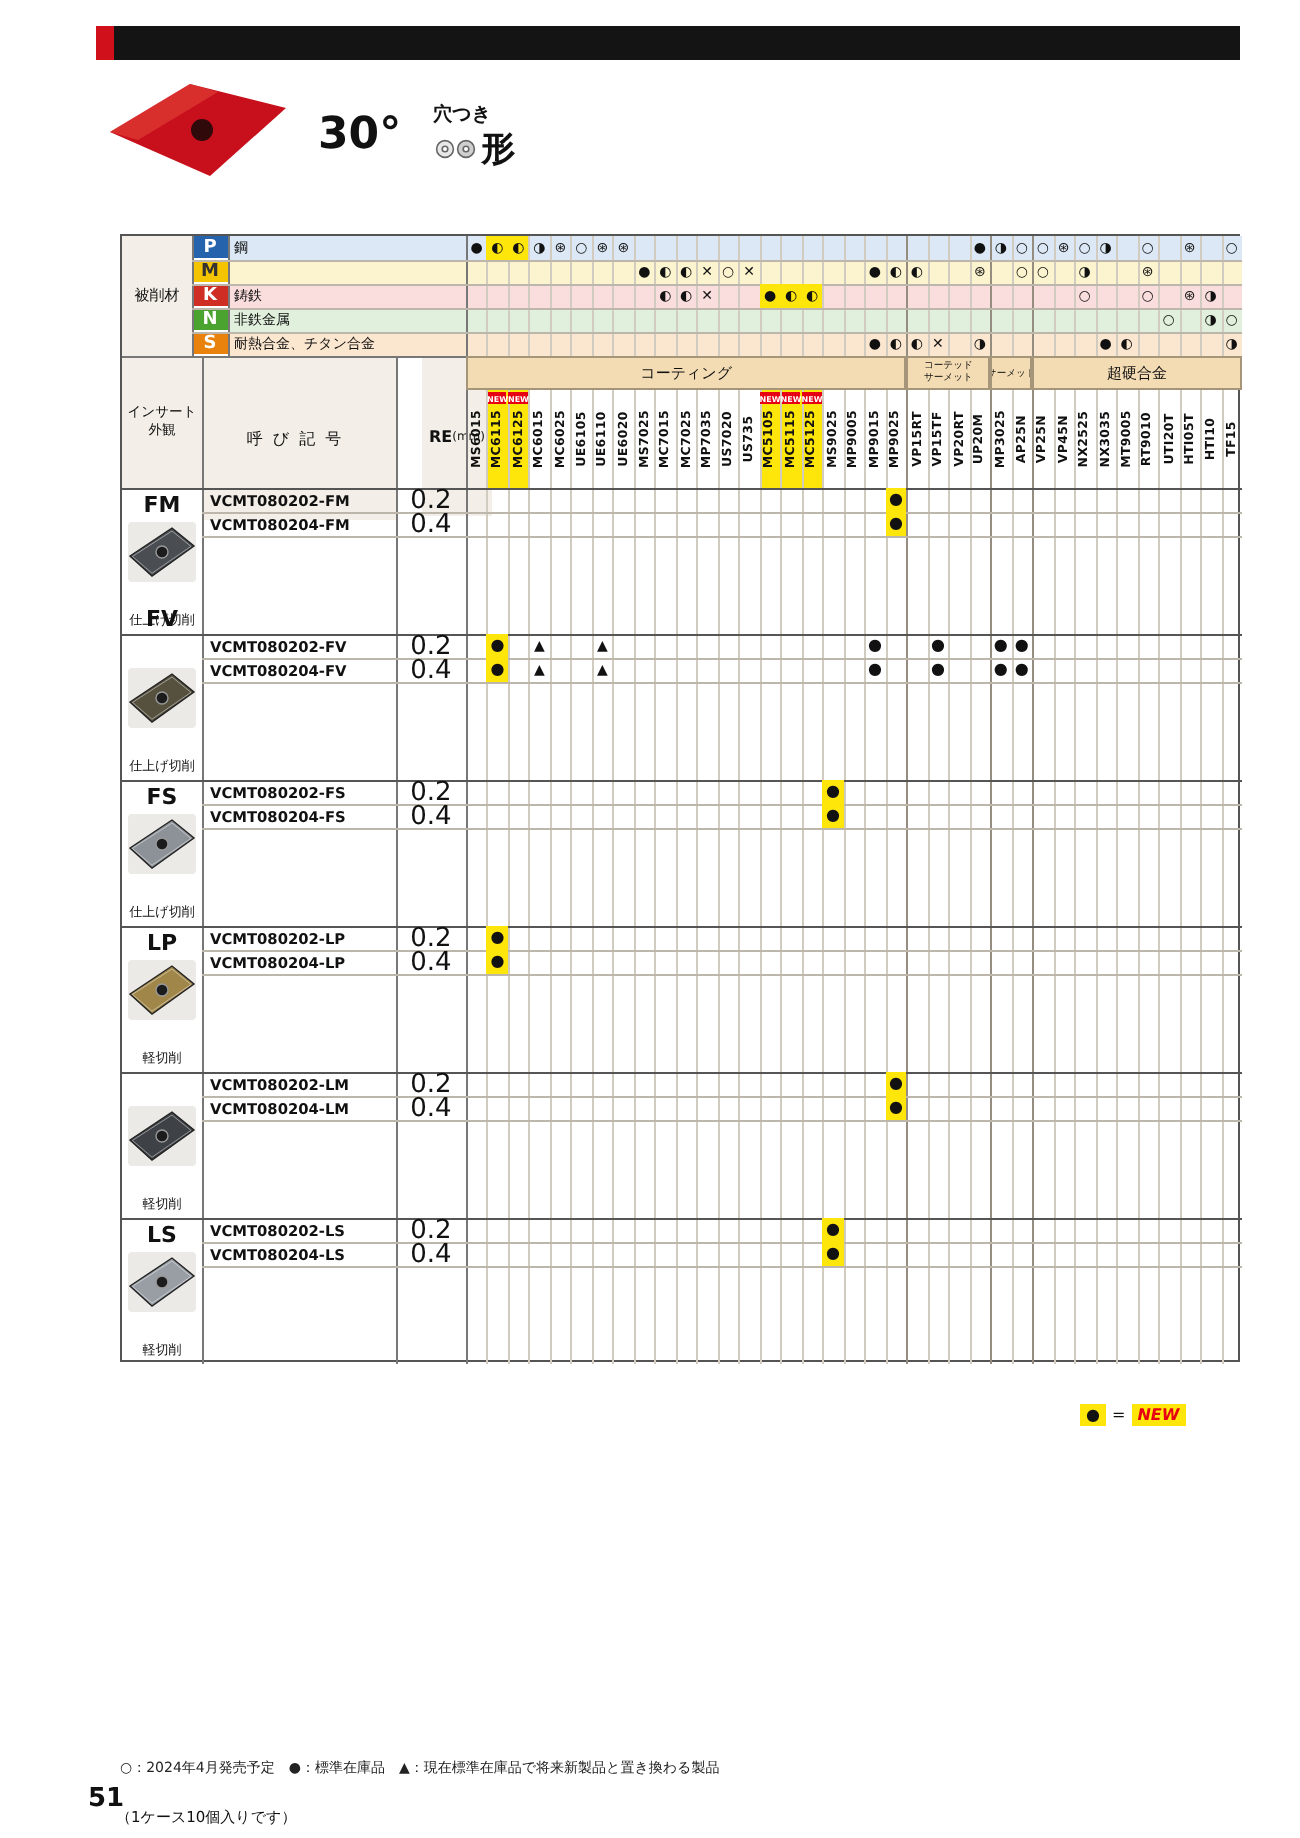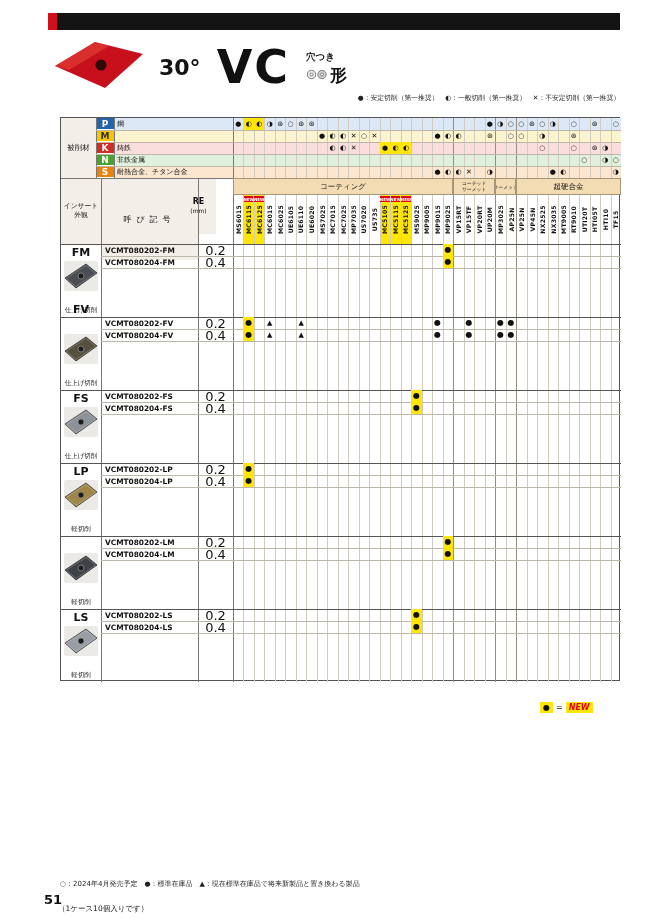"VC" div { html: <div>VC</div> -> none }
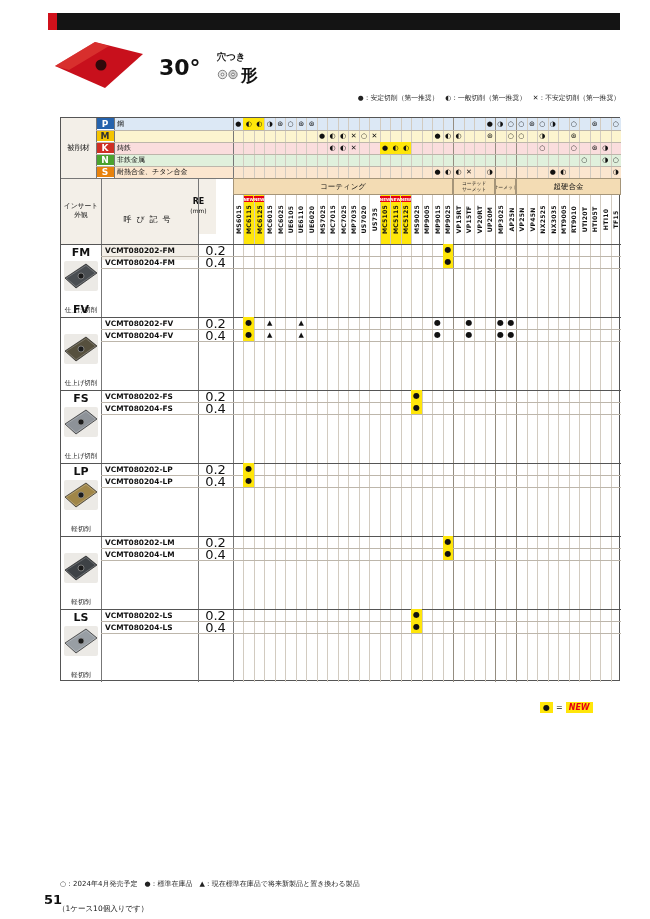"●：安定切削（第一推奨） ◐：一般切削（第一推奨） ✕：不安定切削（第一推奨）" div { html: <div>●：安定切削（第一推奨） ◐：一般切削（第一推奨） ✕：不安定切削（第一推奨）</div> -> none }
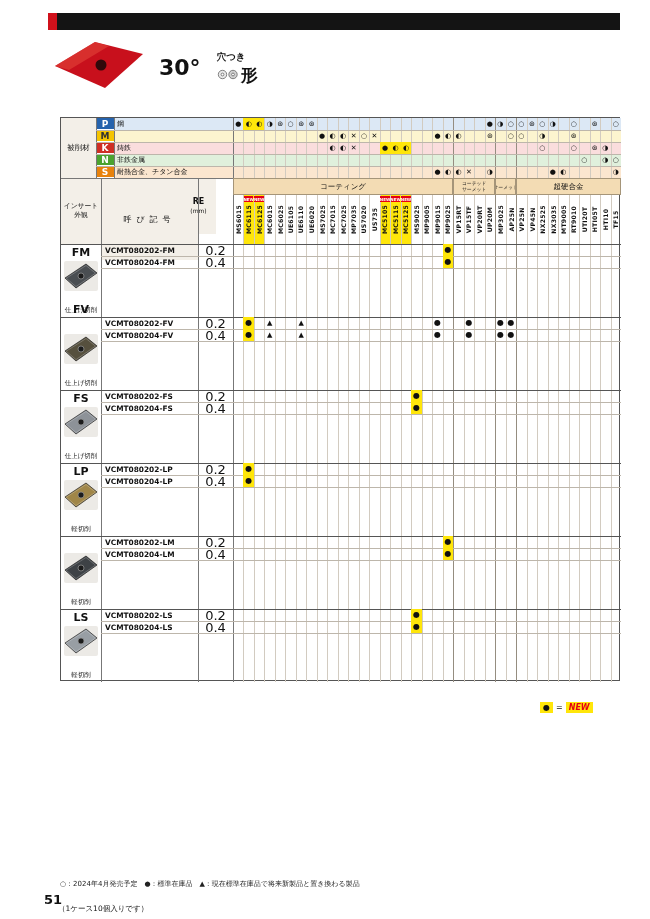"RE" div.abs { flex-direction: column -> none; height: 56px -> 80px; left: 120px -> 150px }
